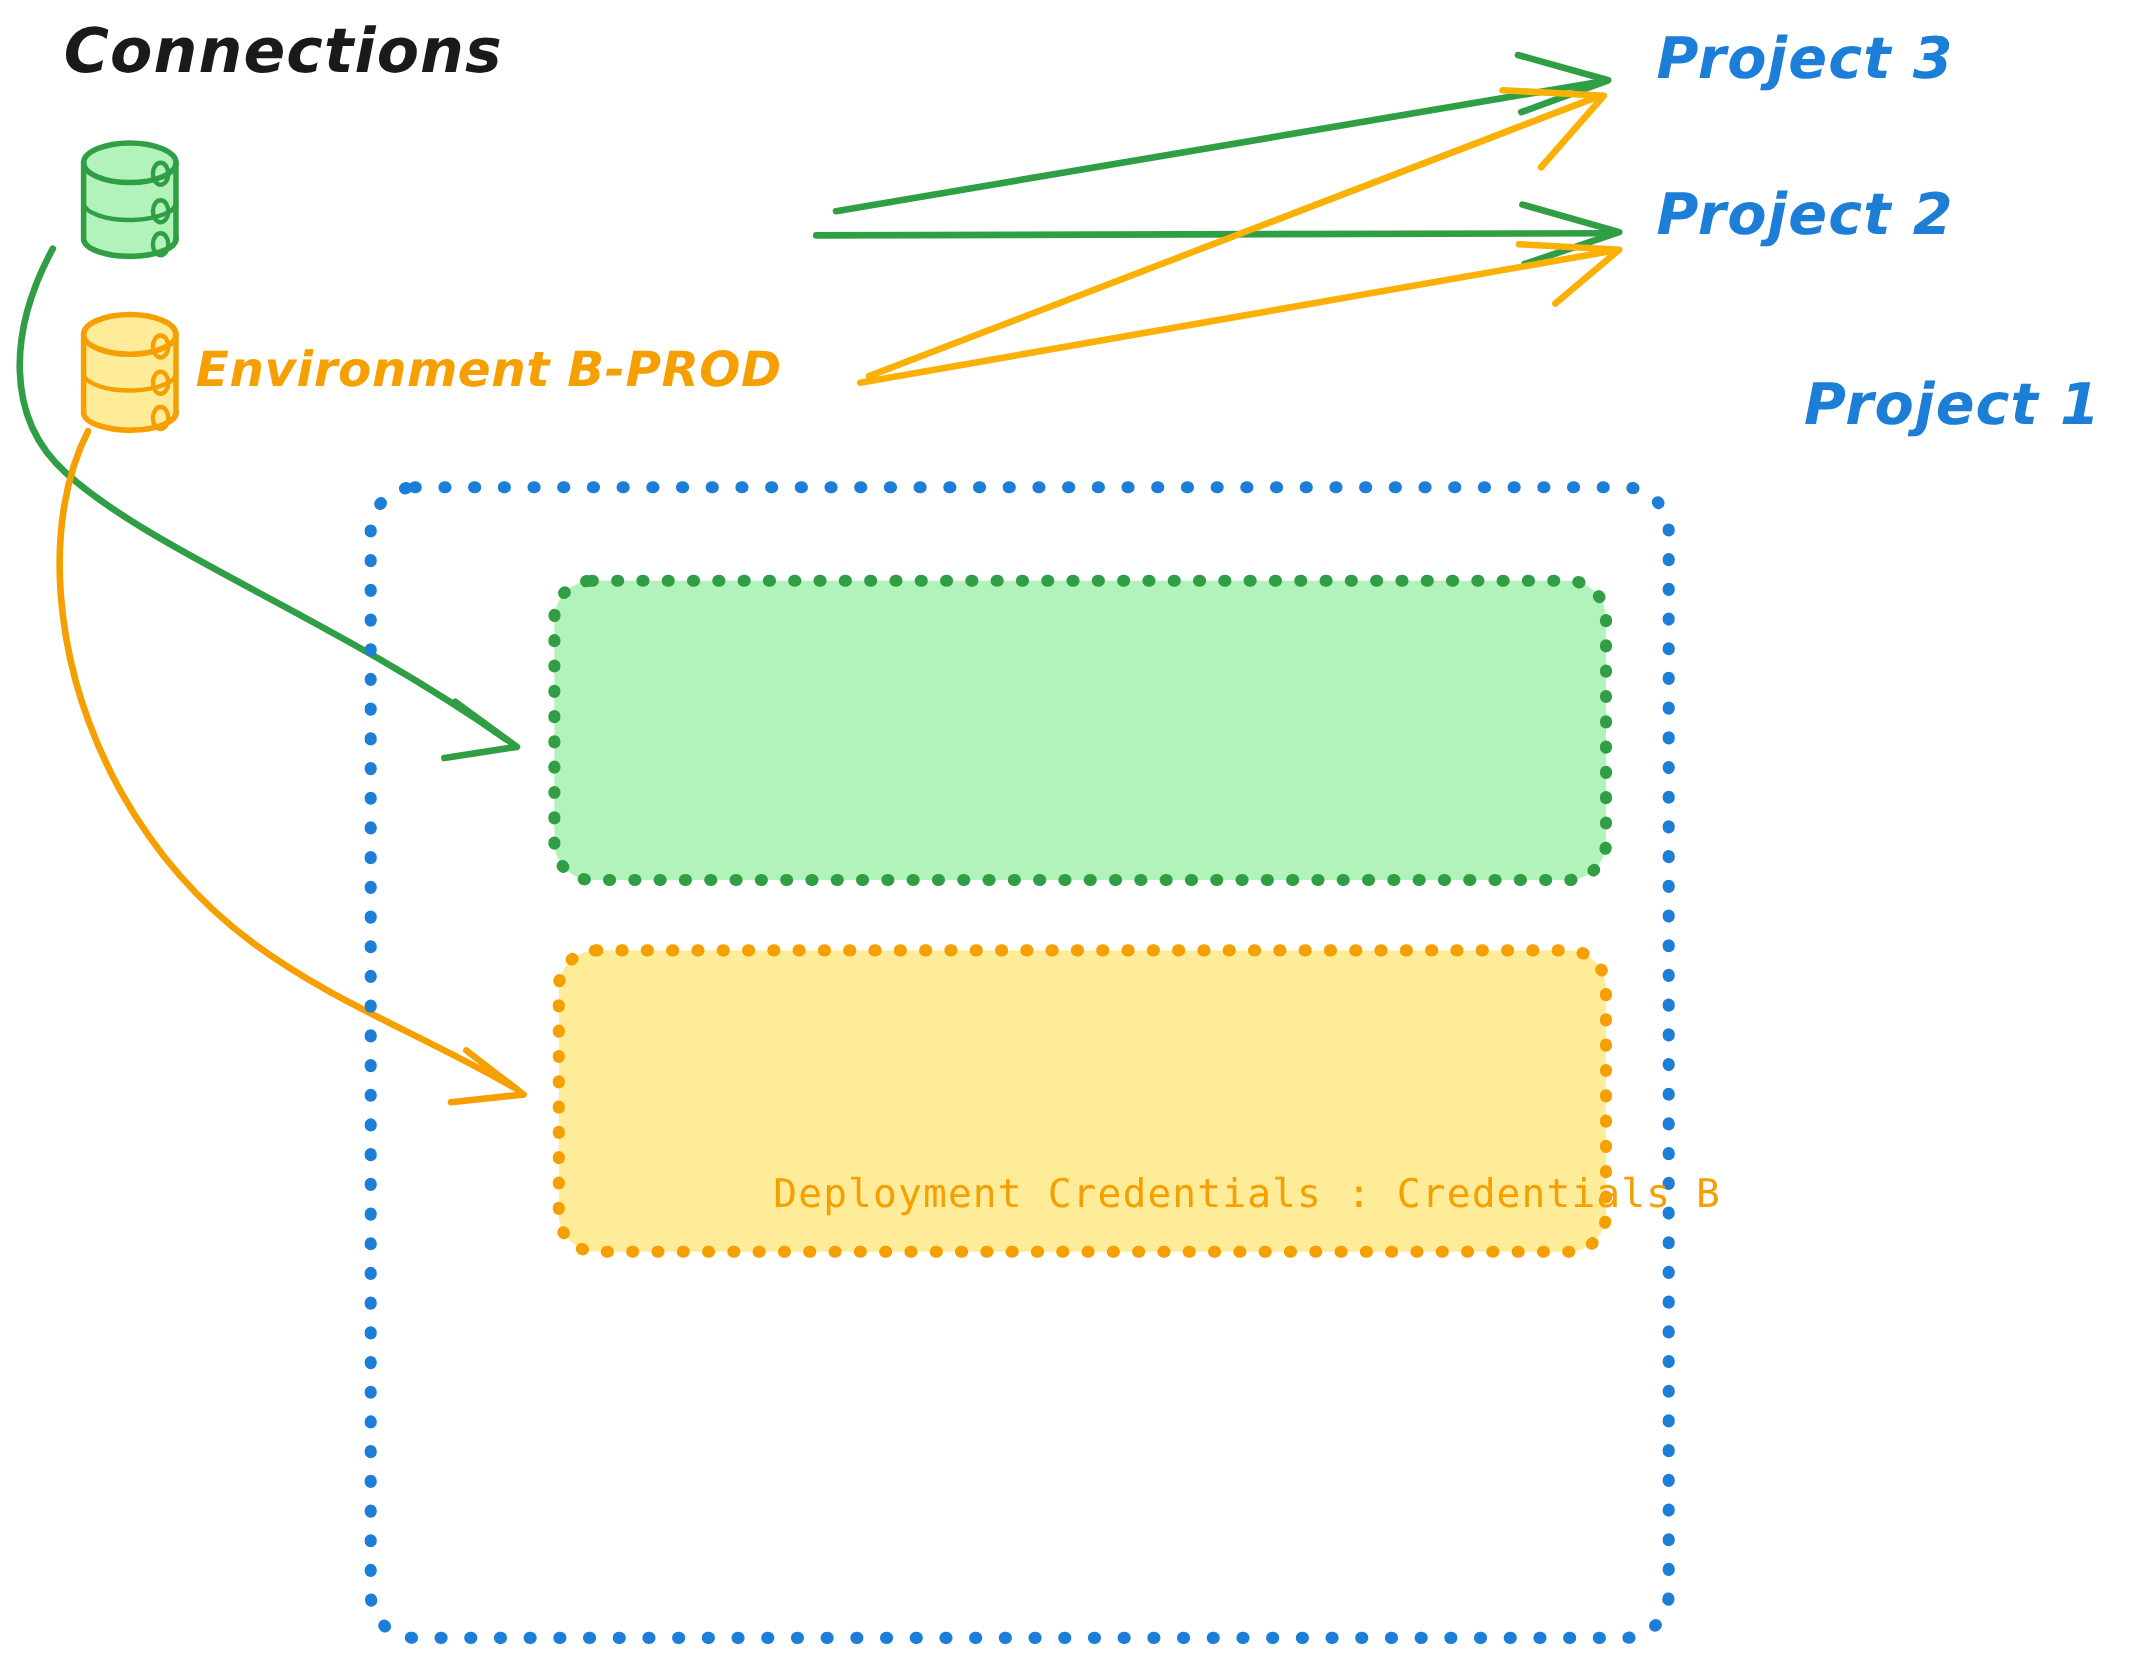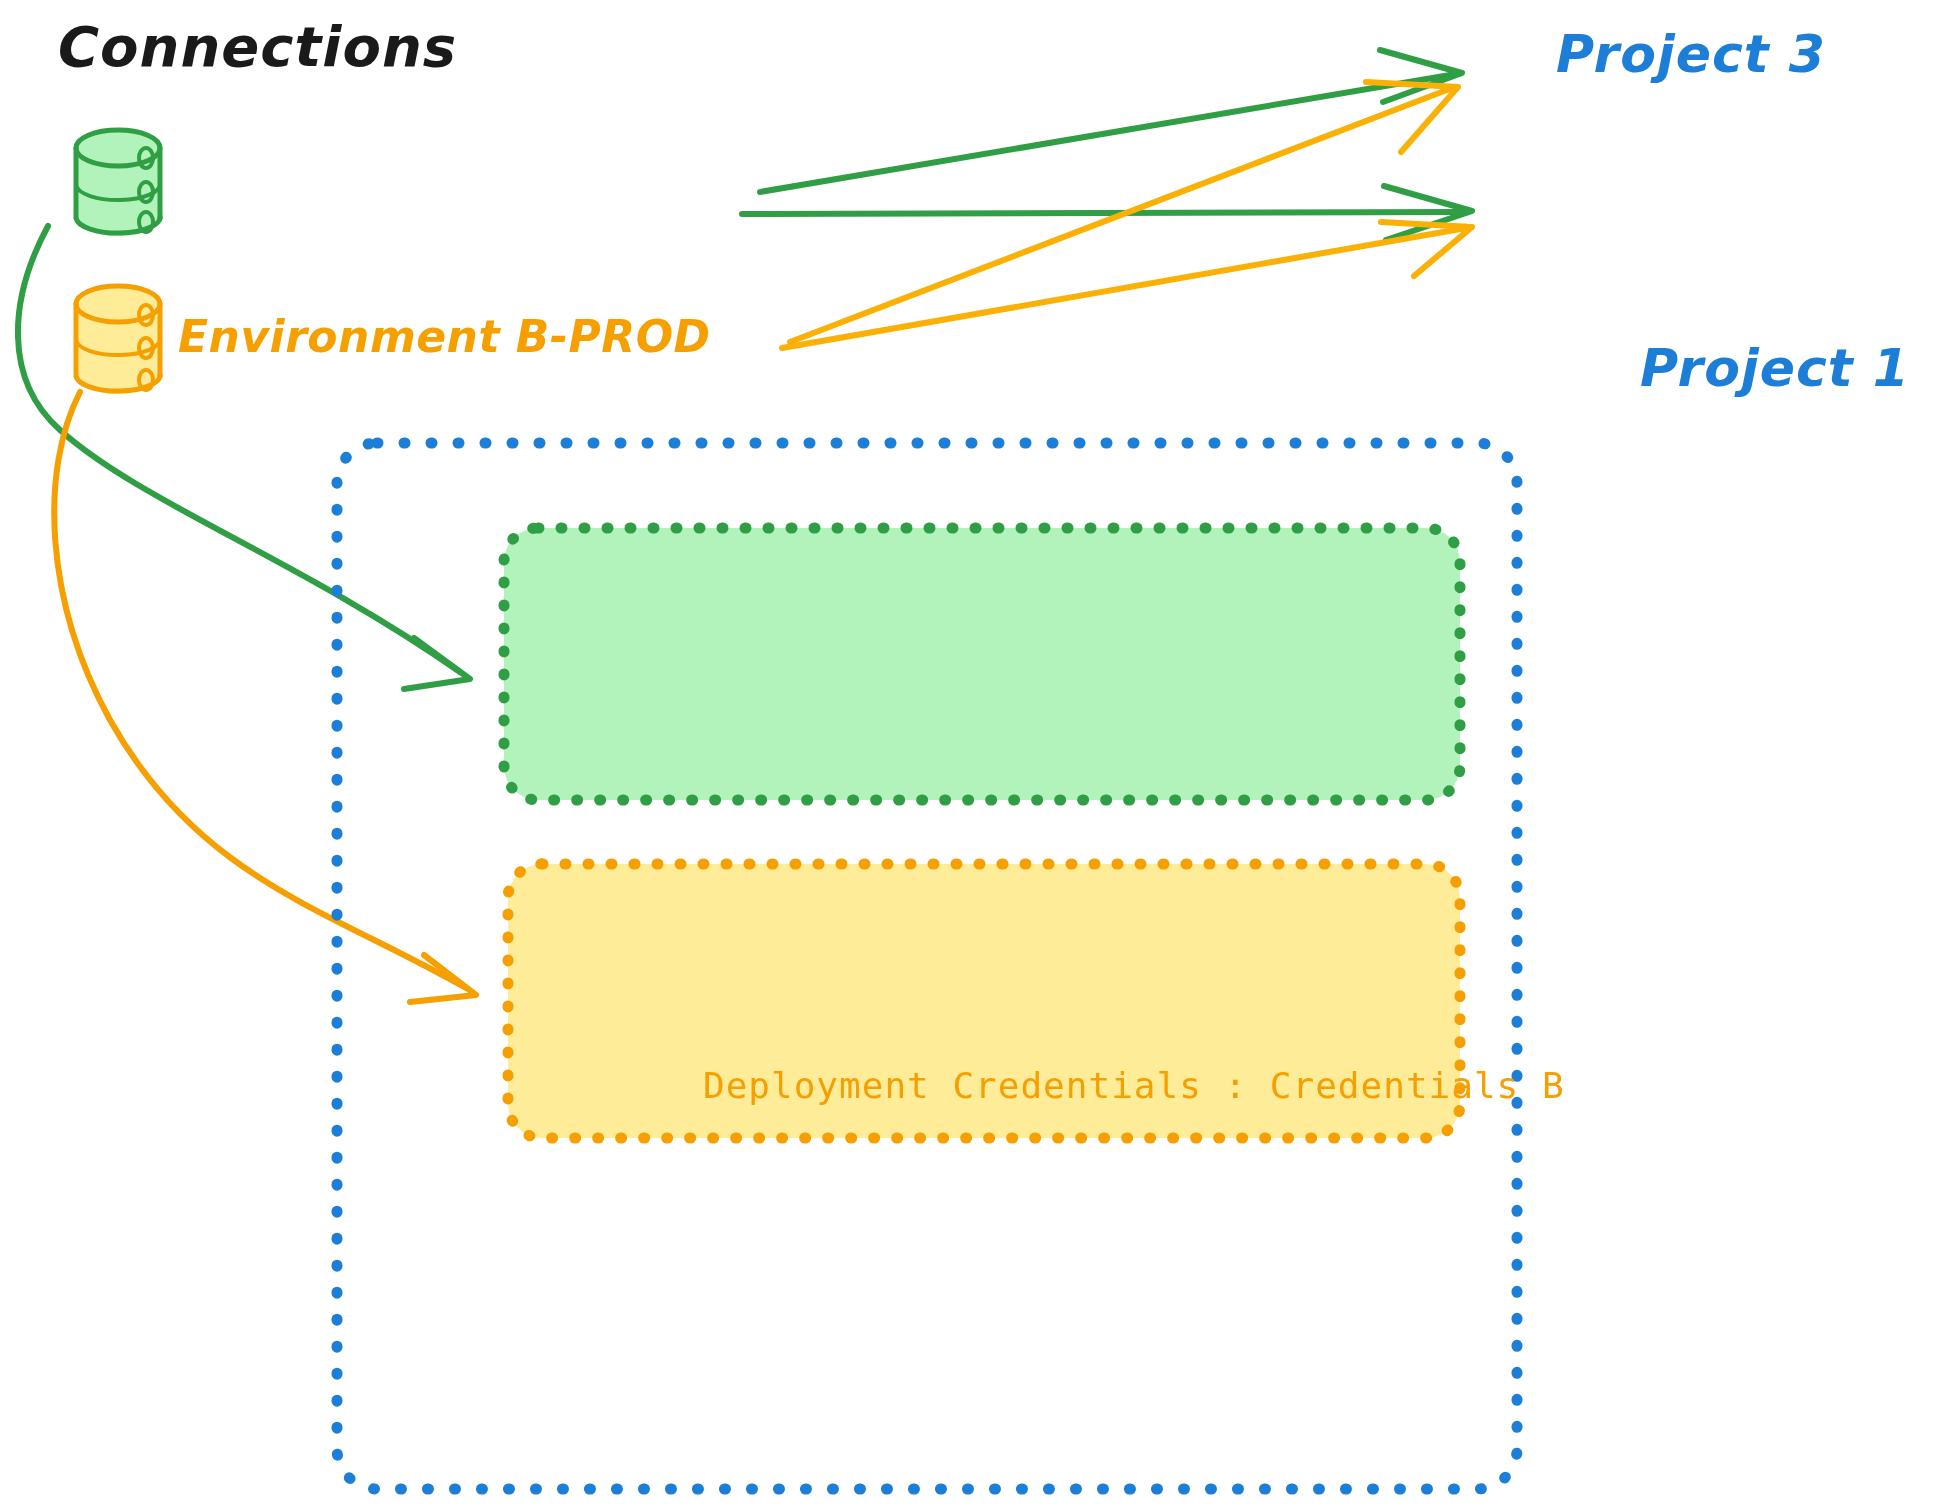"Project 3" #label-project-3 { left: 1556px -> 1506px }
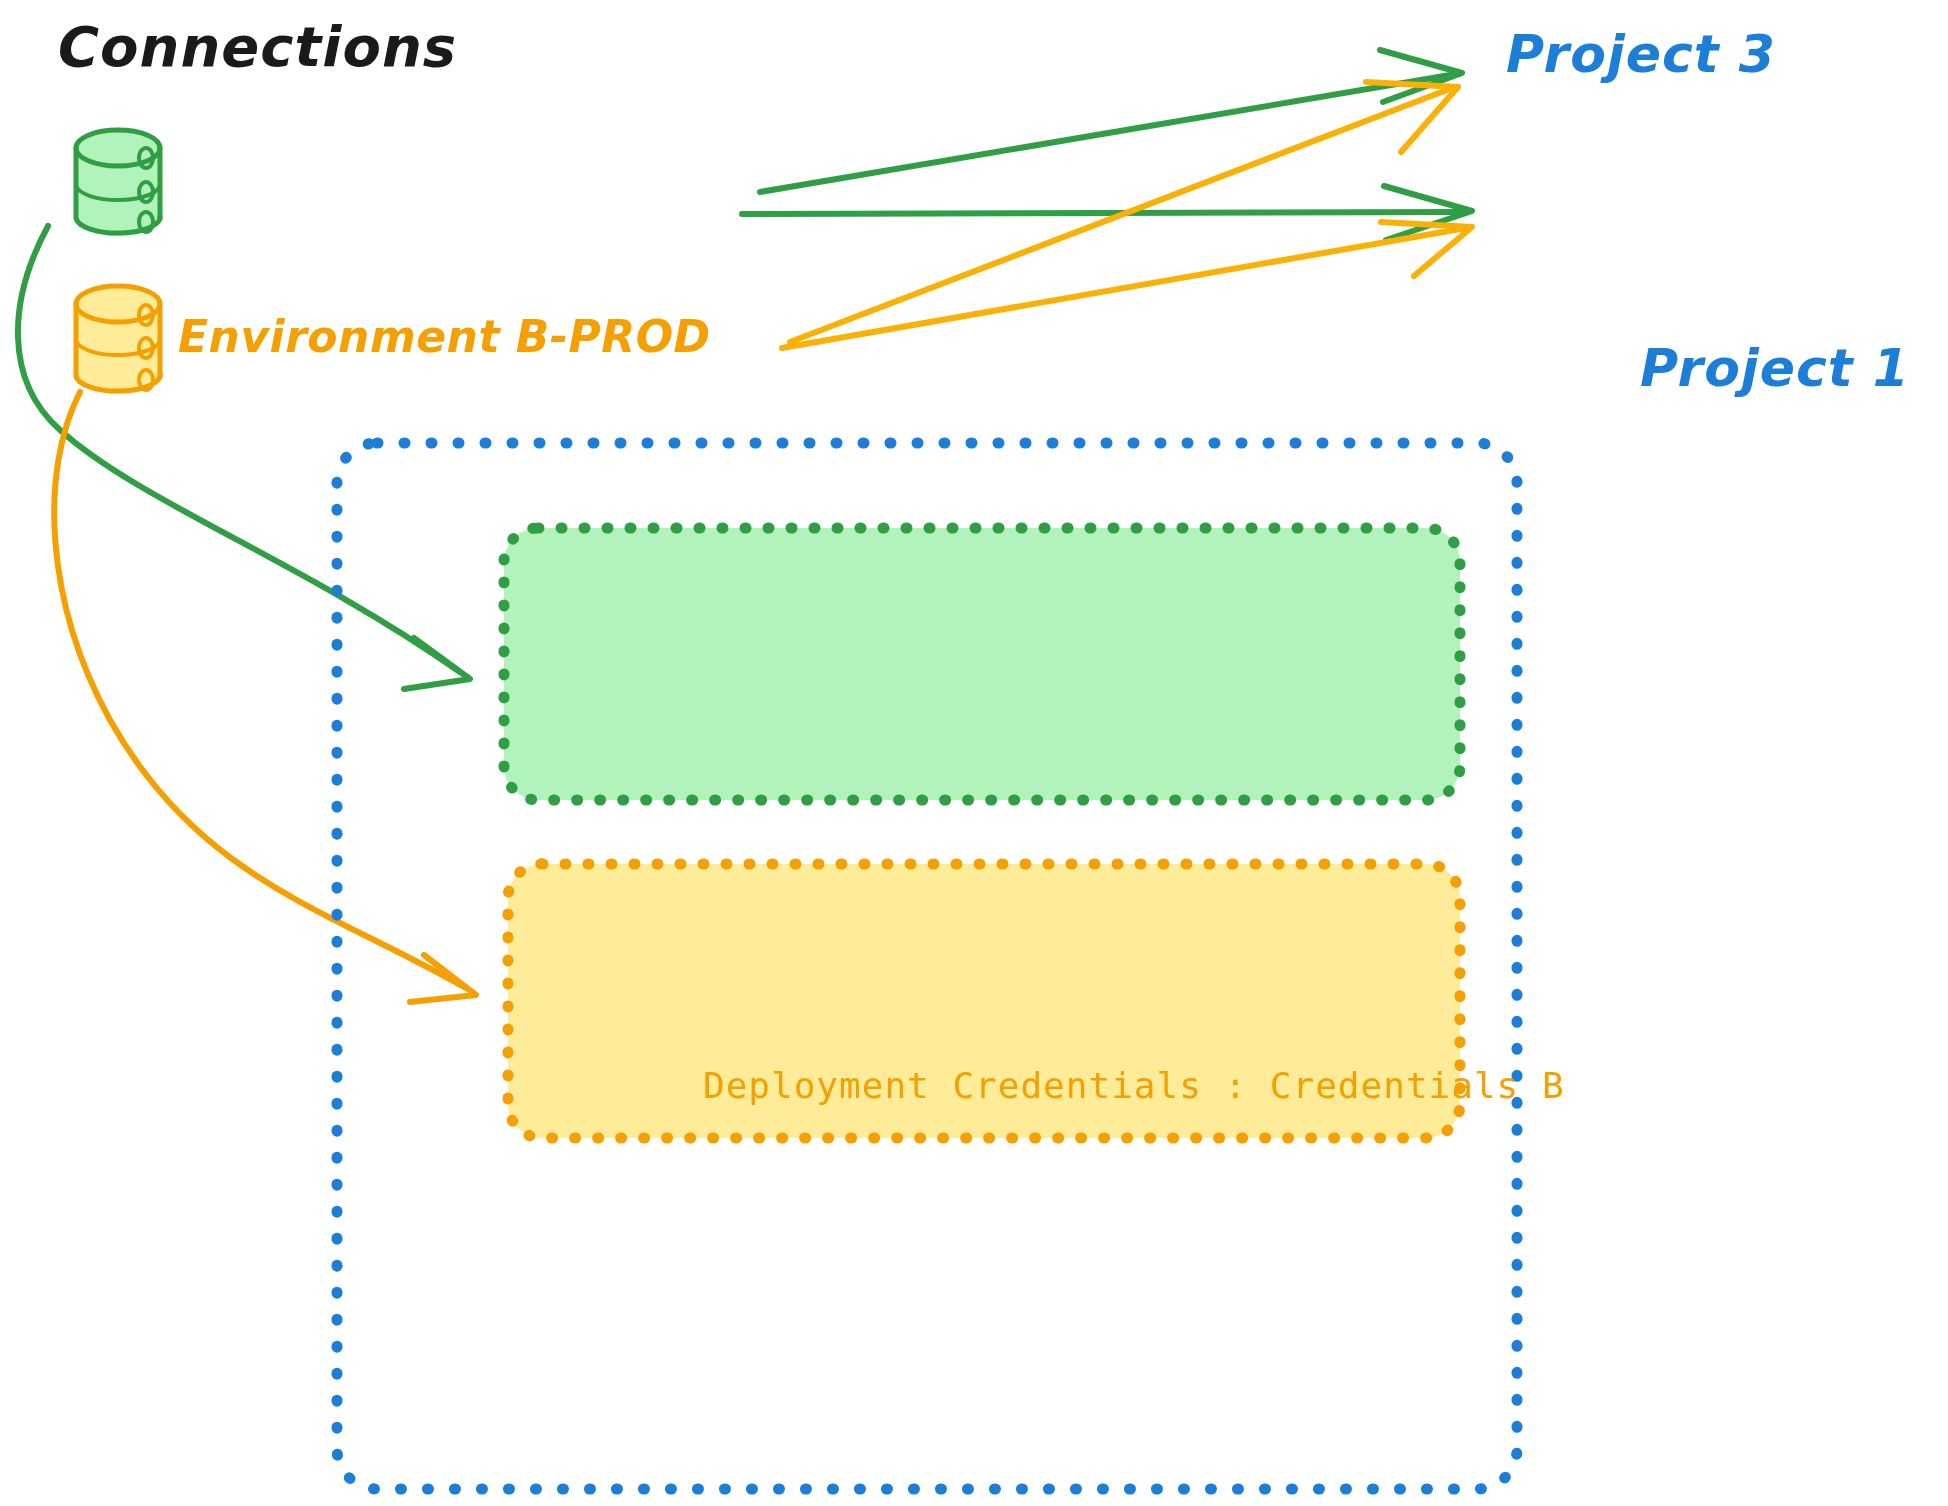"Project 2" div.txt { html: none -> <div>Project 2</div> }
